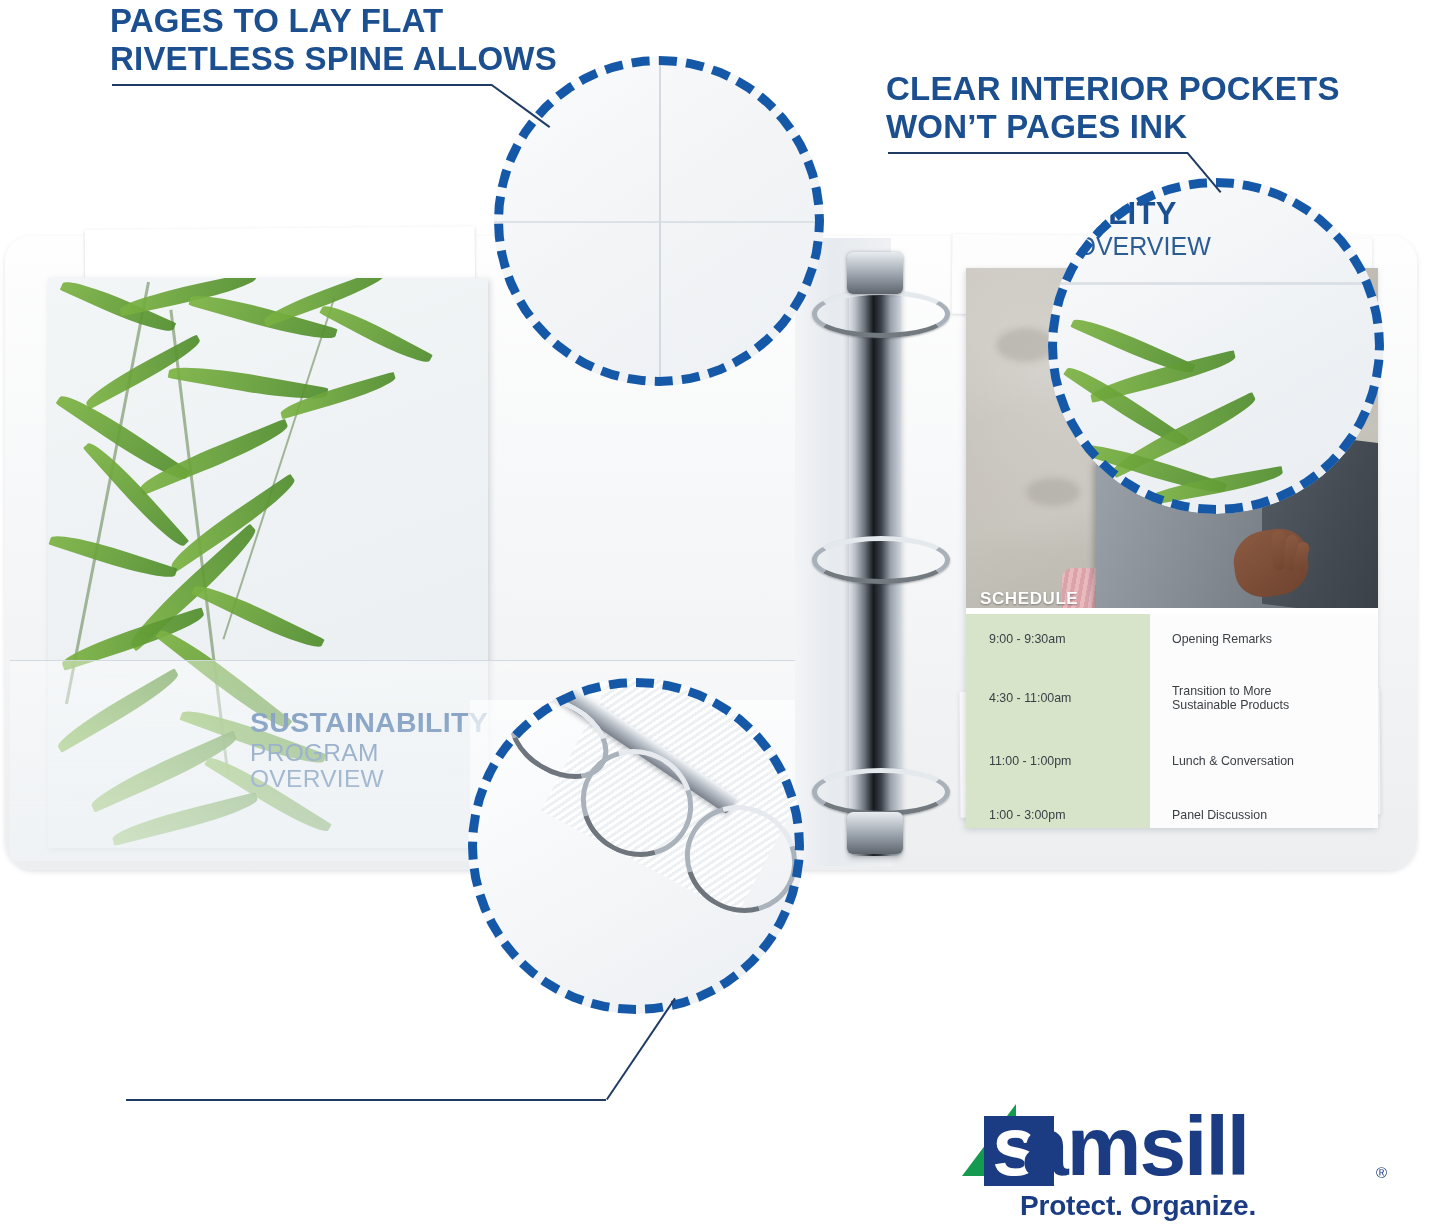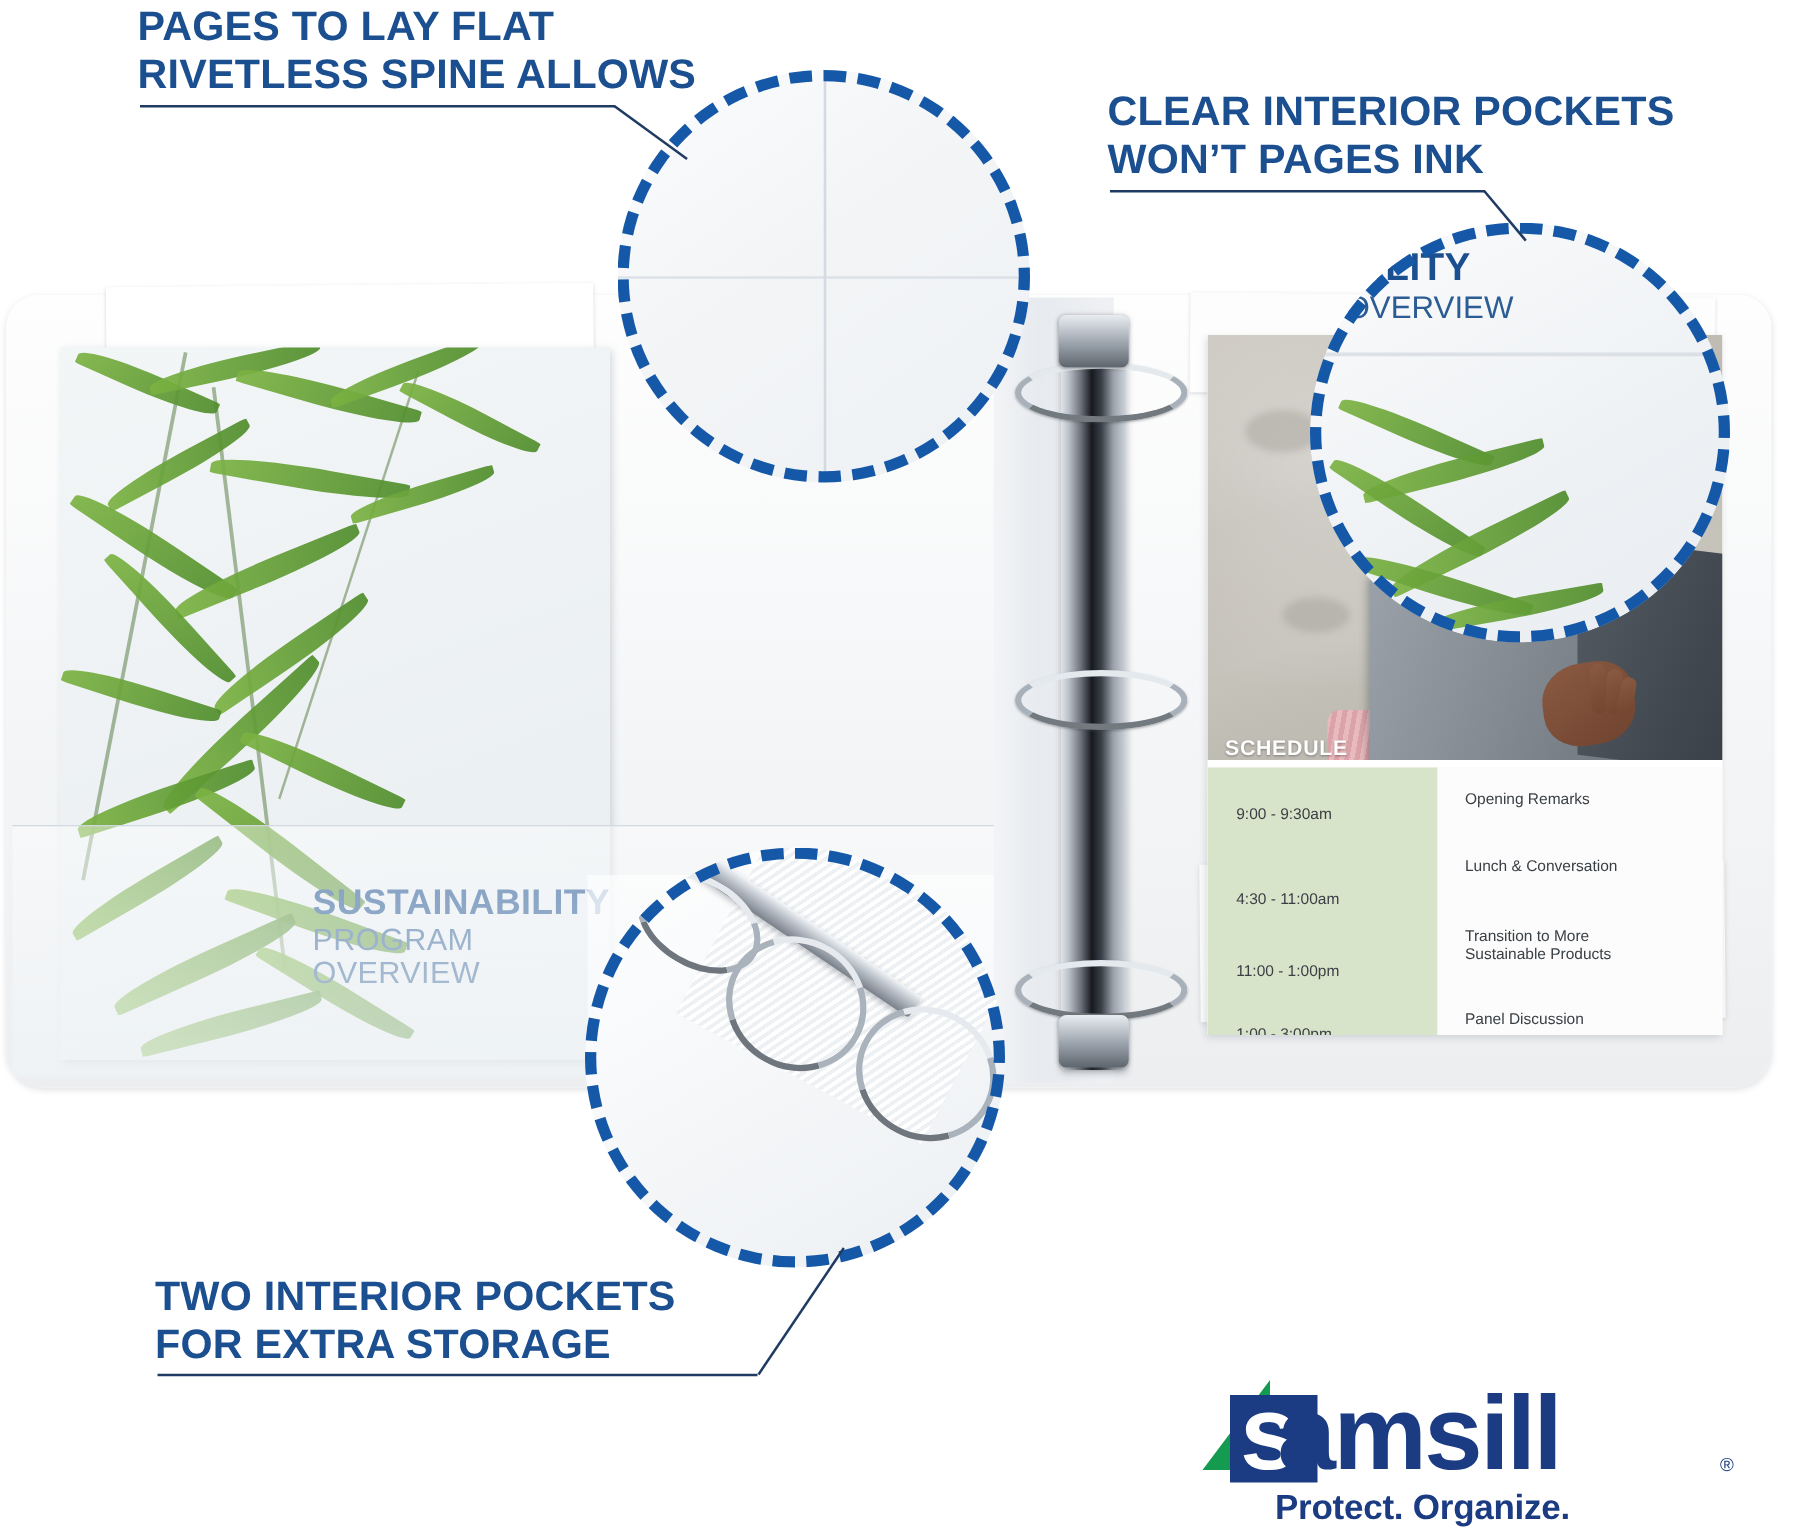"9:00 - 9:30am" .sched-times .srow { align-items: flex-end -> none }
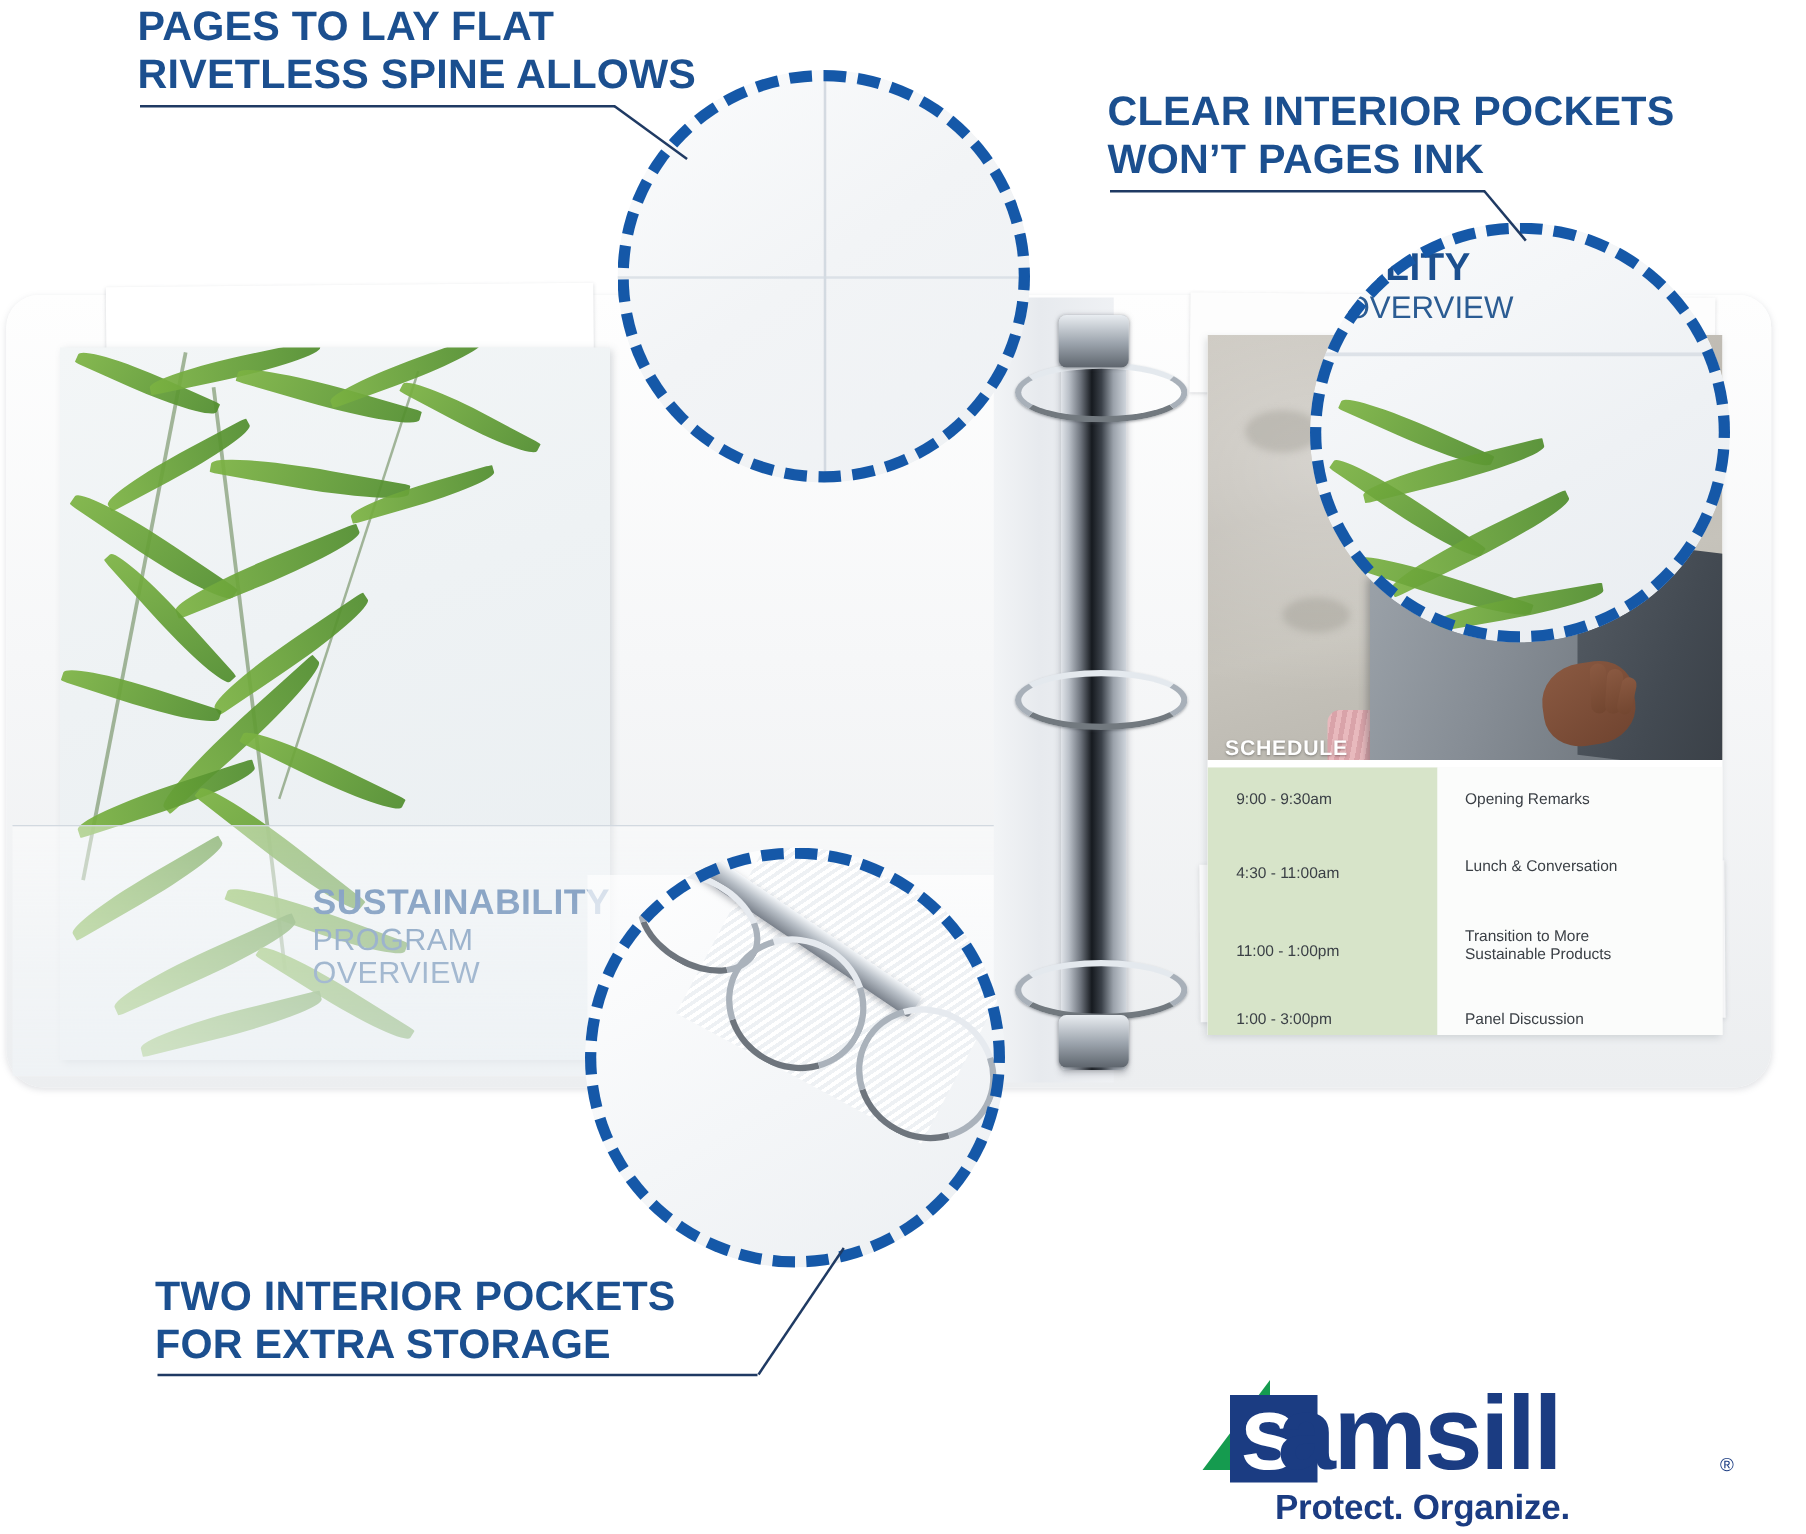"Lunch & Conversation" div.srow { order: before "Transition to More" -> after "Transition to More" }
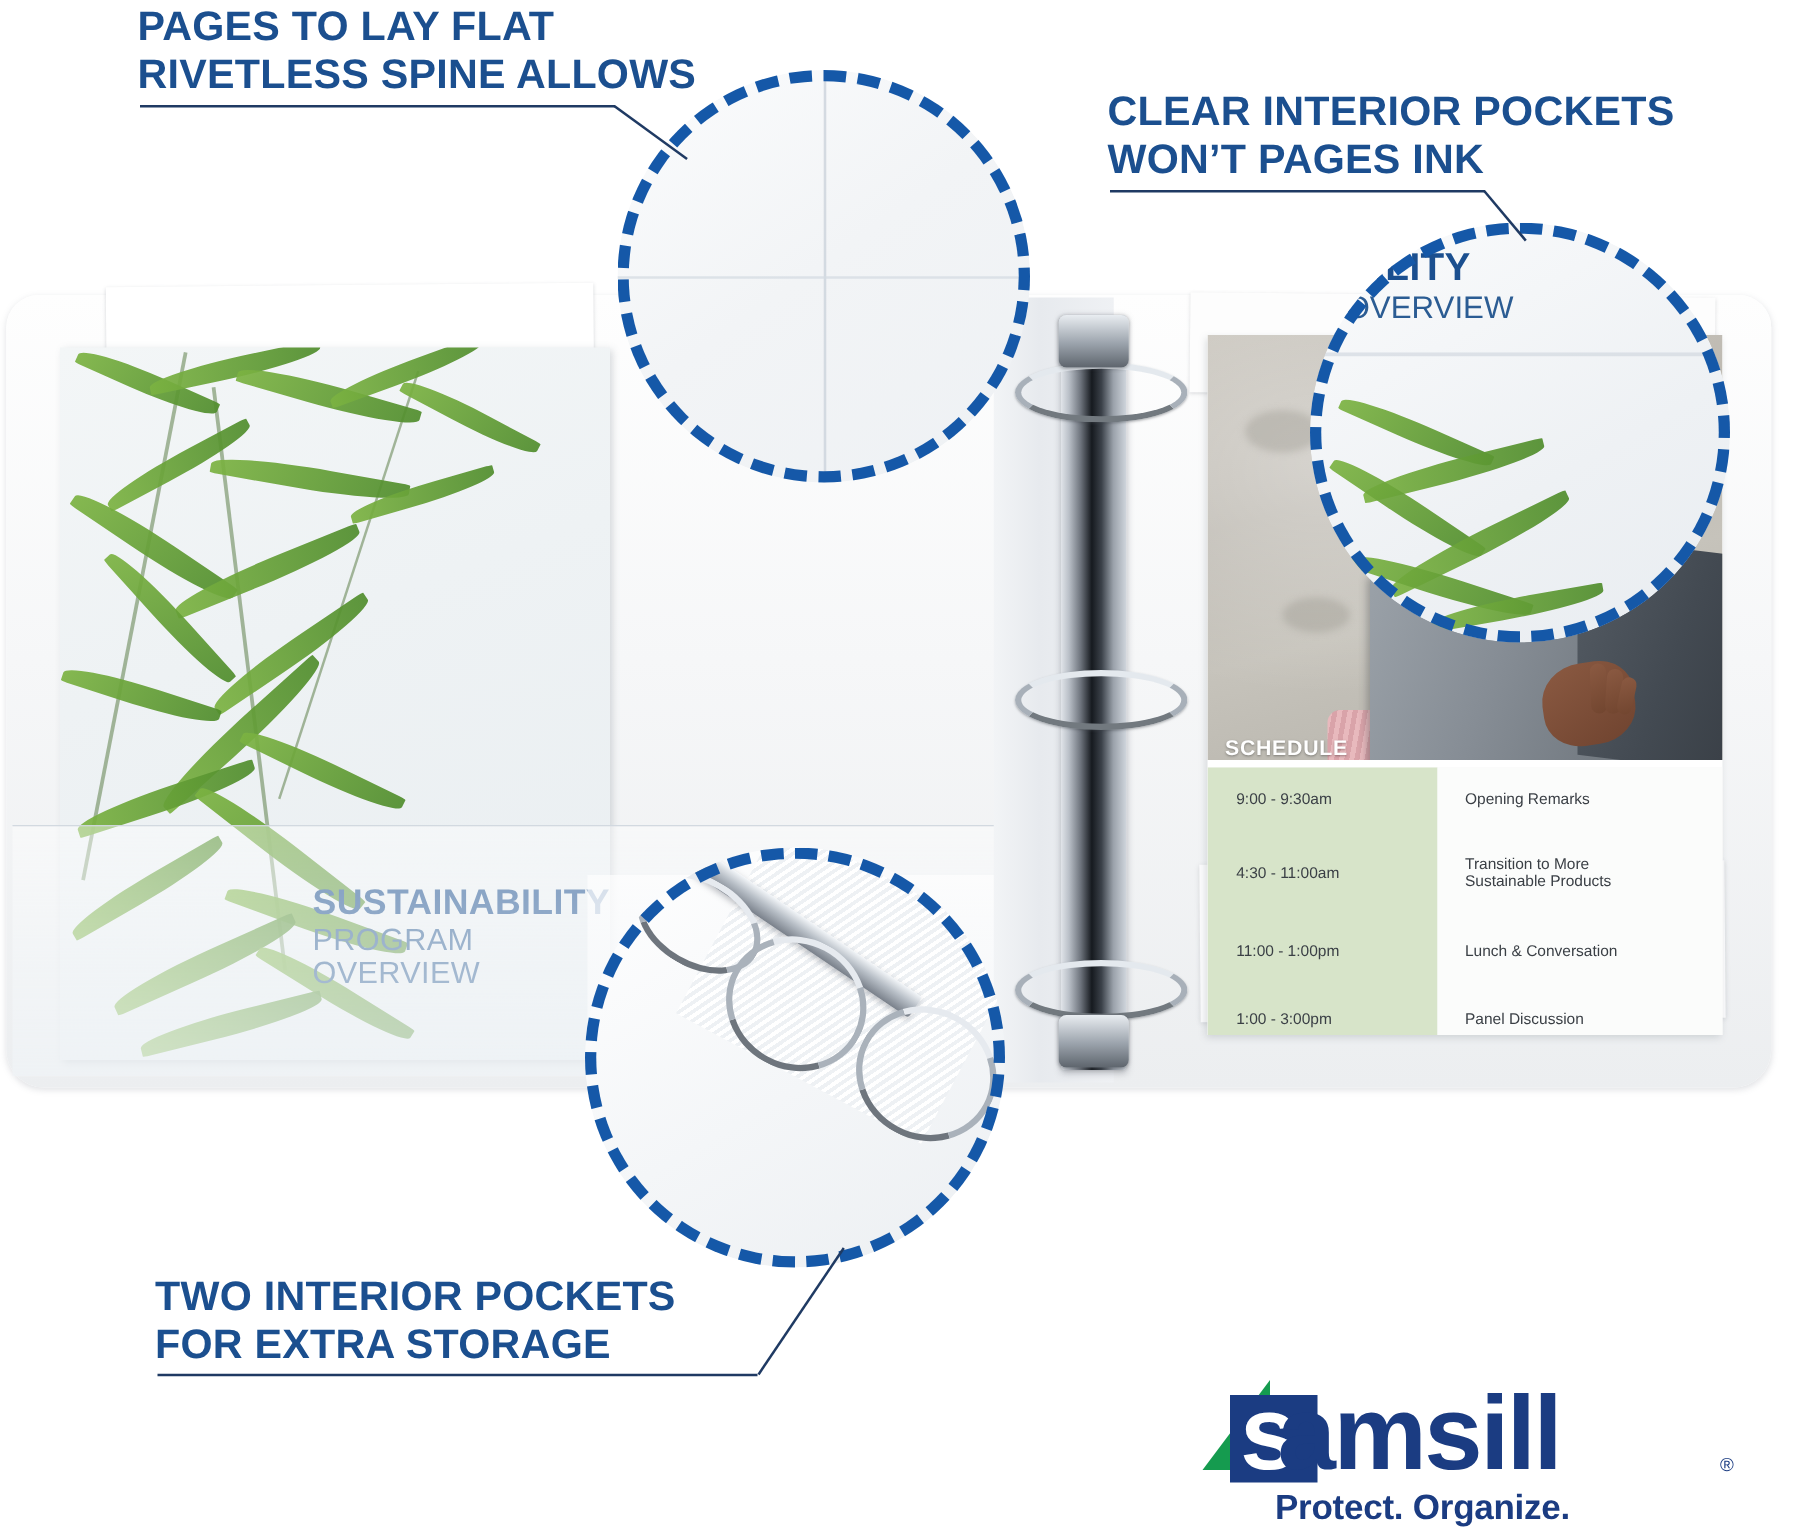"TWO INTERIOR POCKETS" div.callout { html: <div> <span>TWO INTERIOR POCKETS</span> <span>FOR EXTRA STORAGE</span> </div> -> none }
